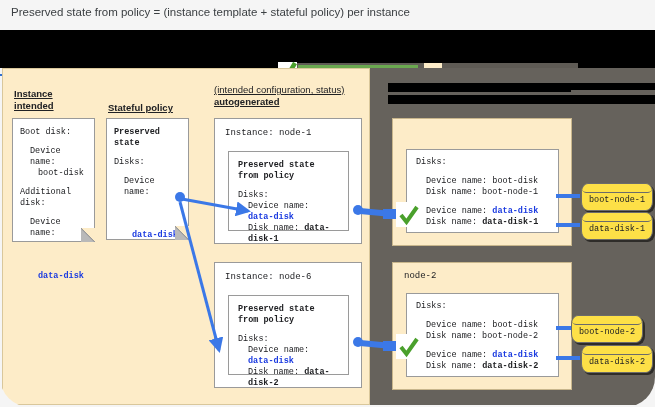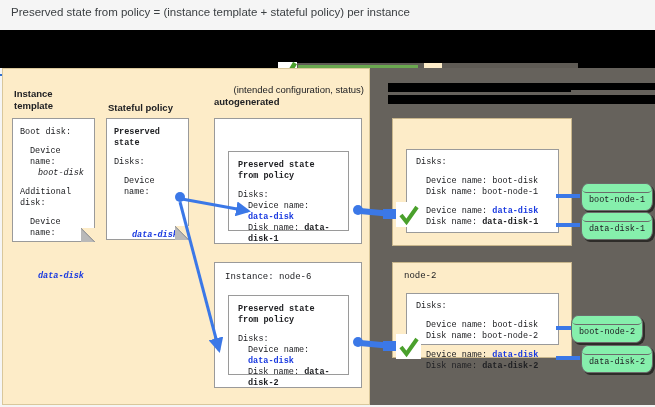"Preserved state from policy =" #stage { border-radius: none -> 30px }
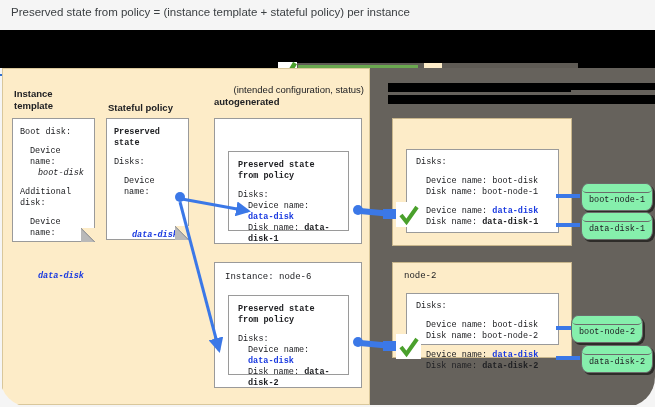"Instance" .hd { text-decoration: none -> underline }
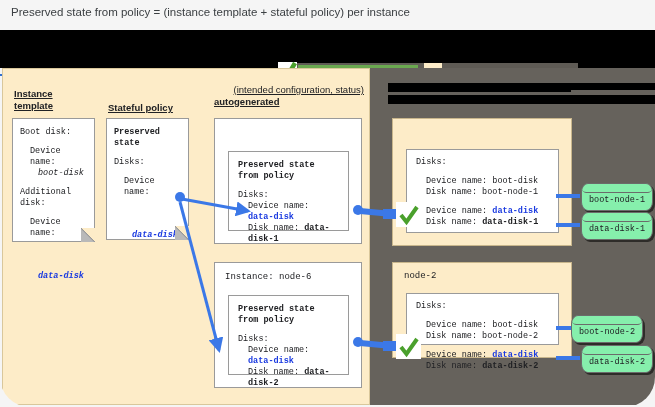"(intended configuration, status)" .hd-managed .l2 { text-align: right -> none }
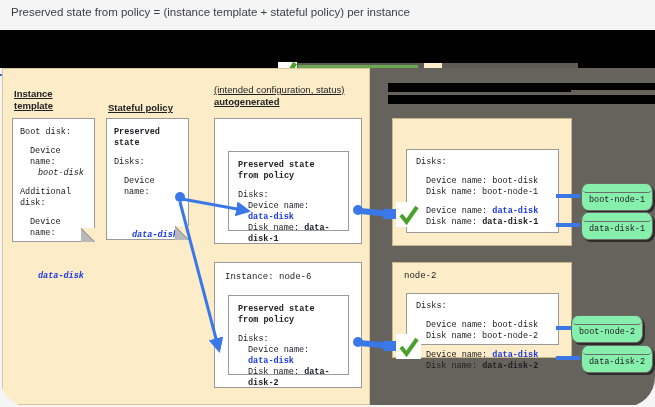"template" div { text: template -> intended }
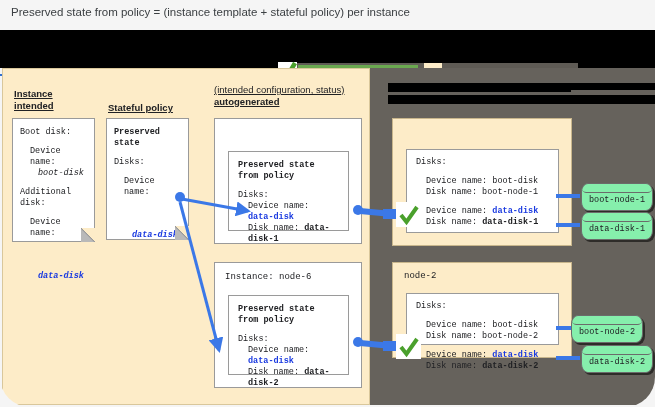"Instance: node-1" div.inst-title { html: none -> <div>Instance: node-1</div> }
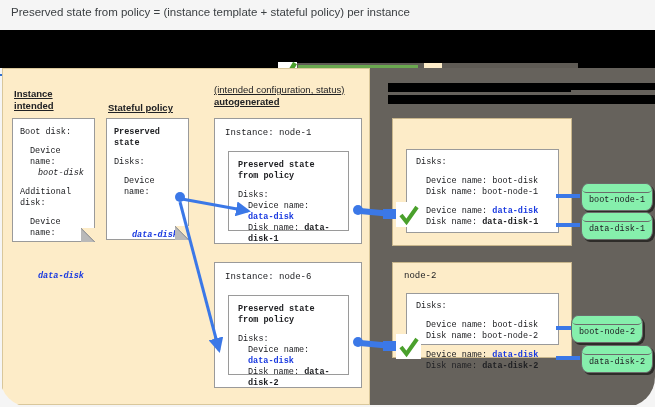"boot-disk" .ind2 { font-style: italic -> none }
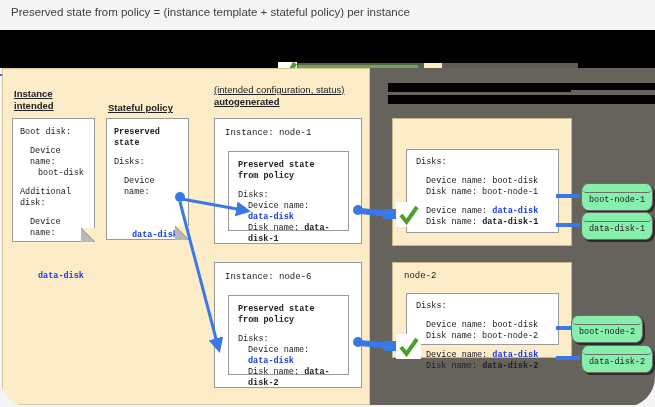"boot-node-1" .disk { background: #86efac -> #fde047 }
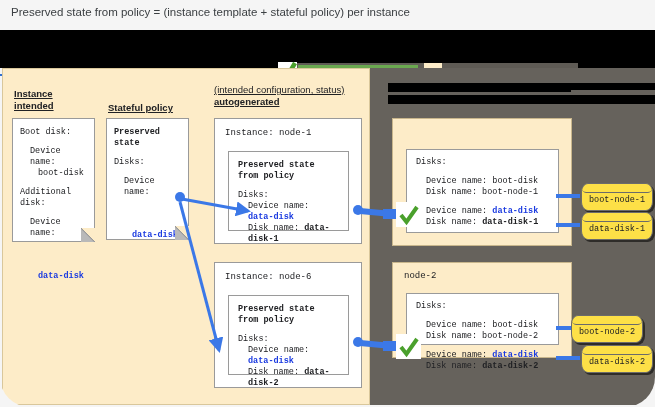"node-2" .node-2 { height: 96px -> 128px }
